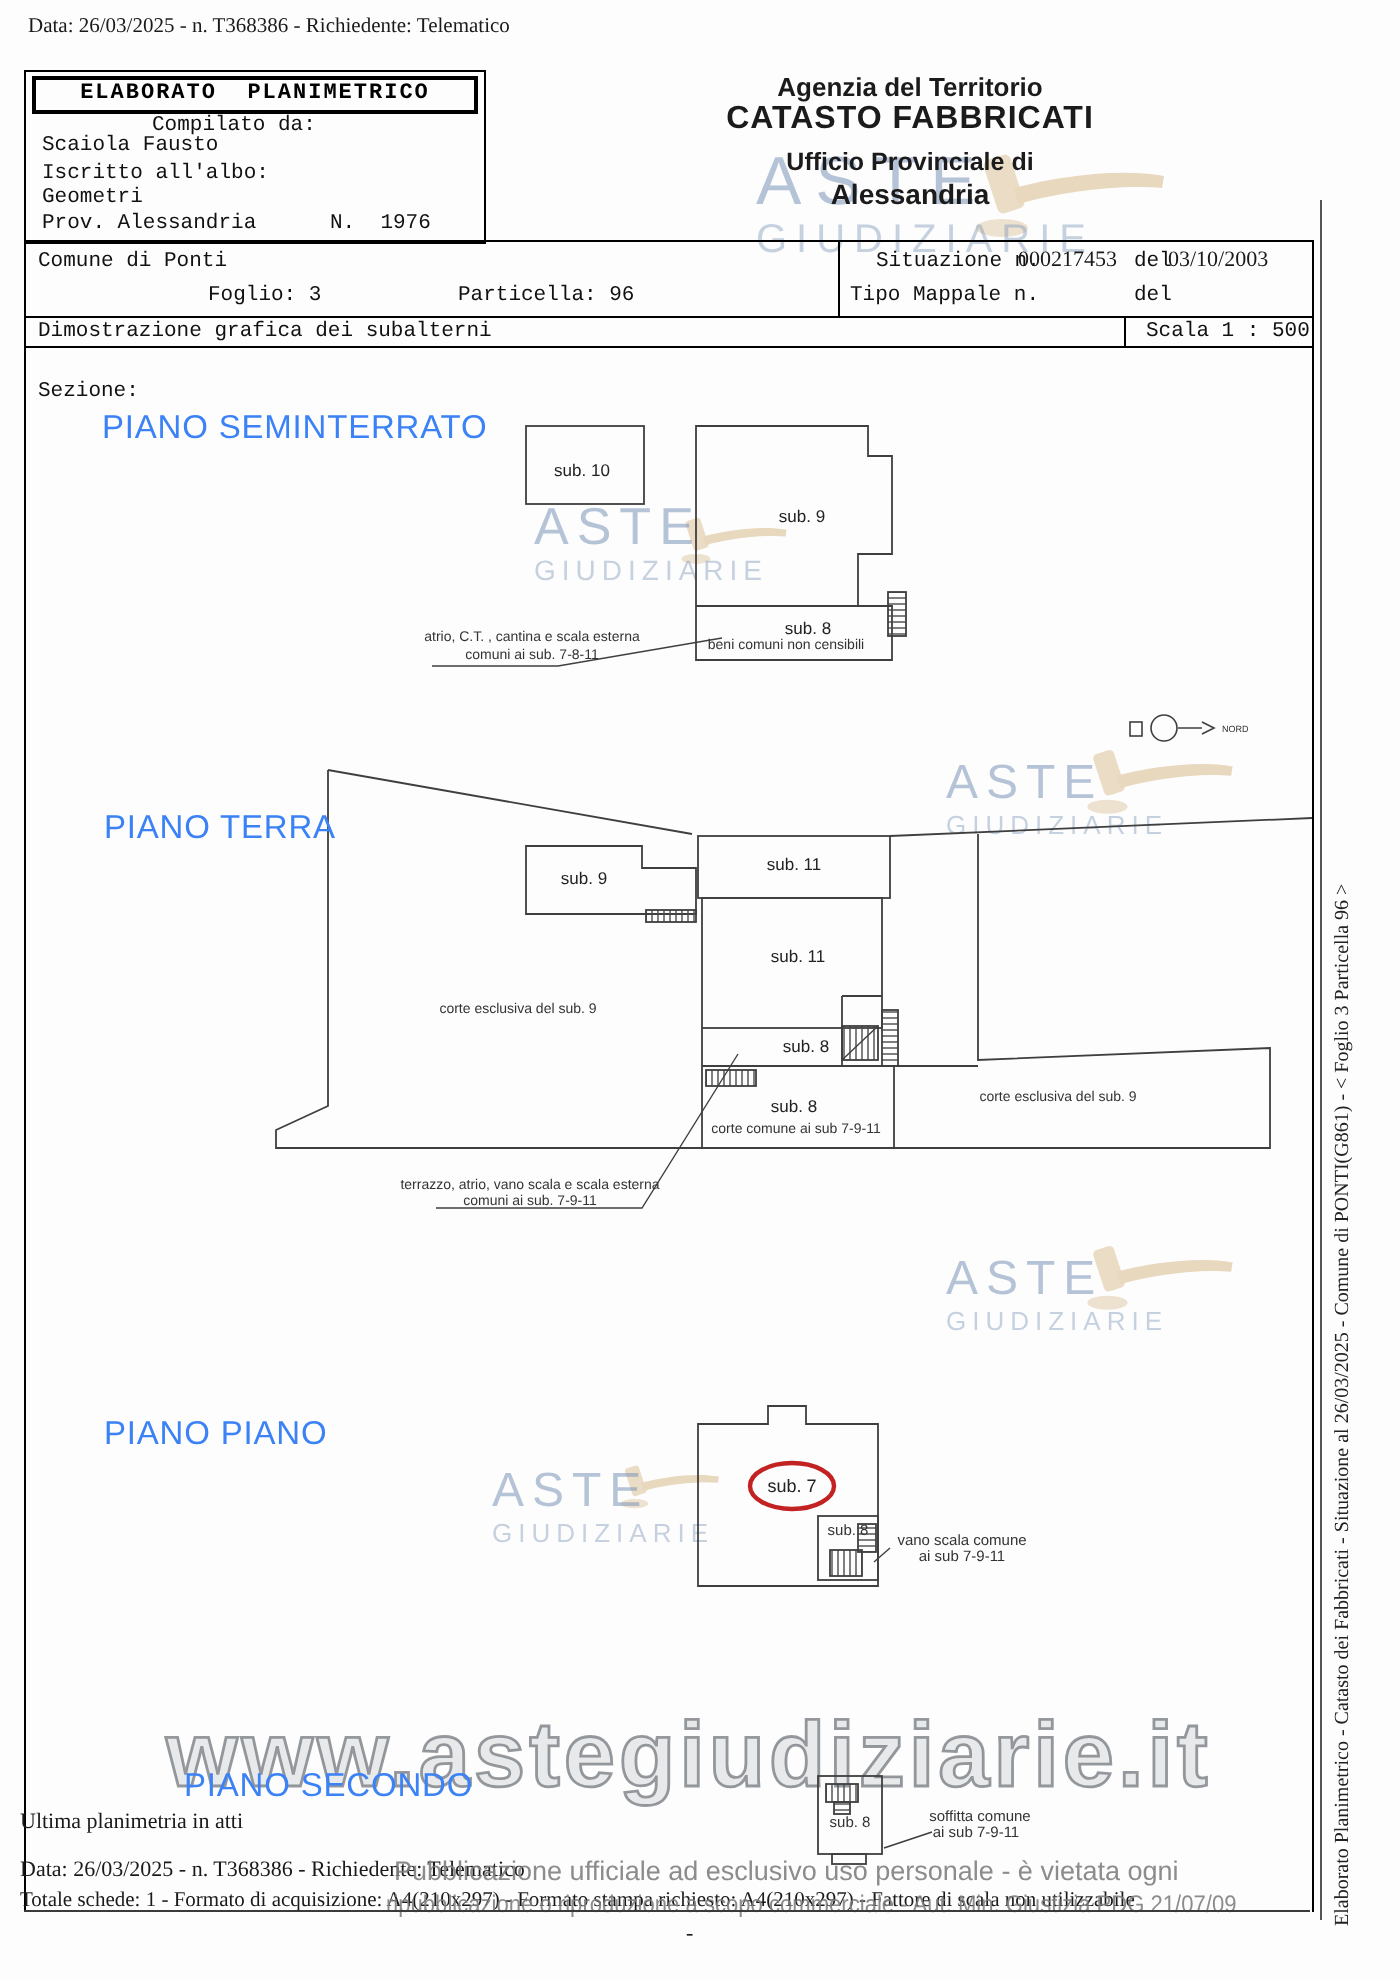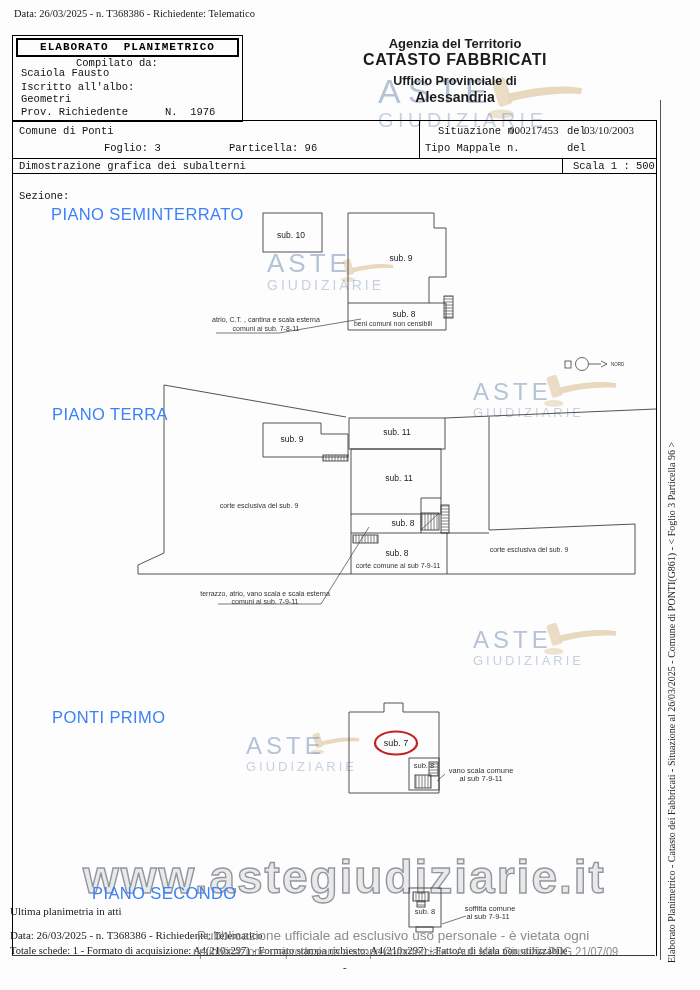"Prov. Richiedente" div.elab-field { text: Richiedente -> Alessandria }
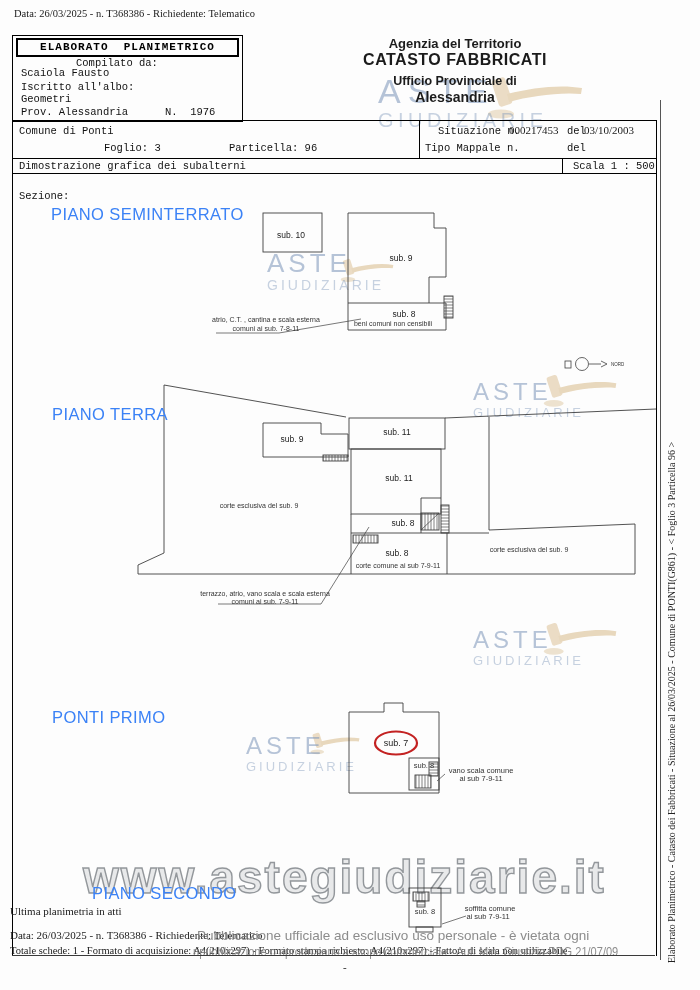"PONTI PRIMO" div.ptitle { text: PONTI PRIMO -> PIANO PIANO }
